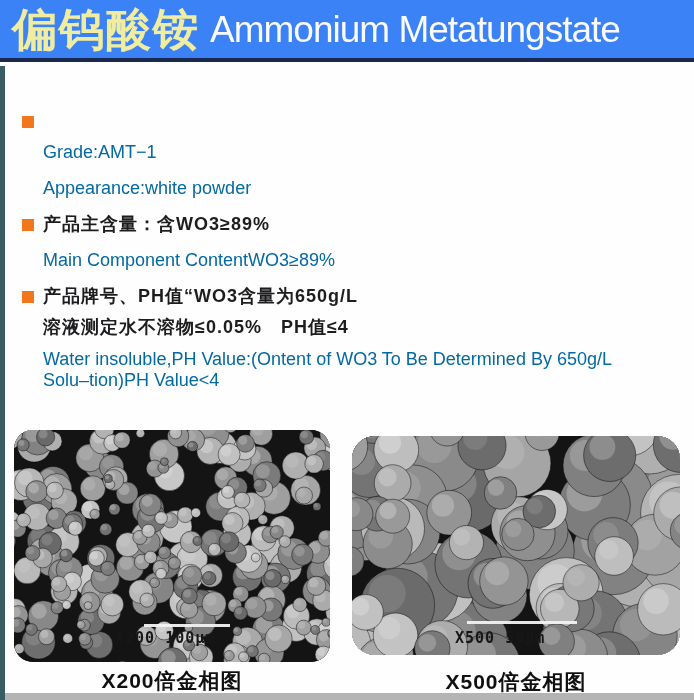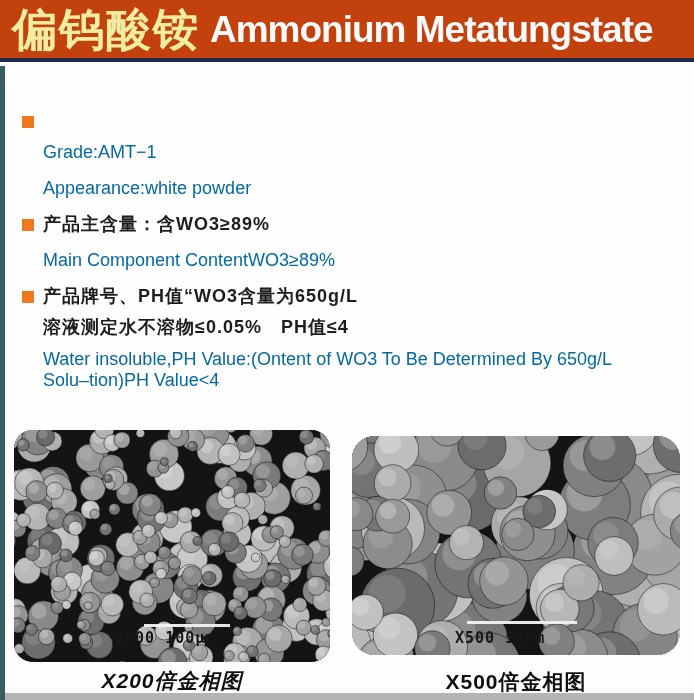"偏钨酸铵" .header { background: #c2410c -> #3b82f6 }
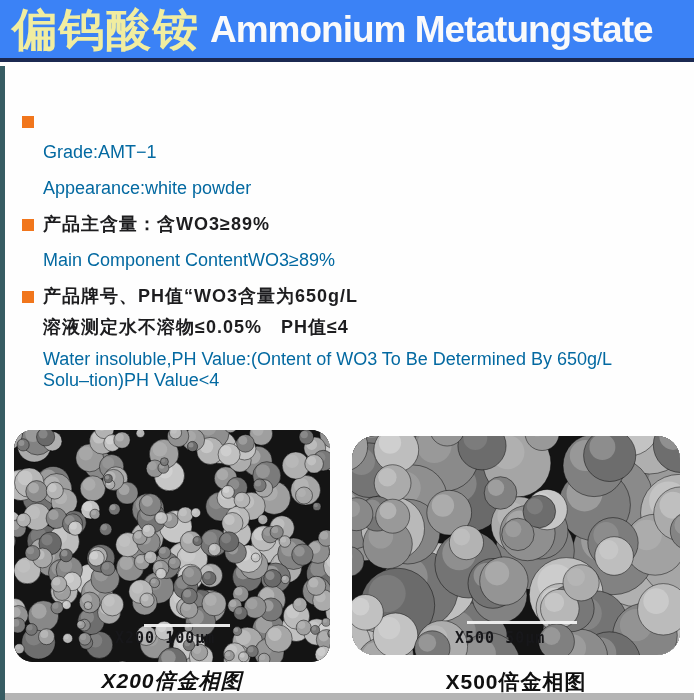"Ammonium Metatungstate" .title-en { font-weight: bold -> normal }
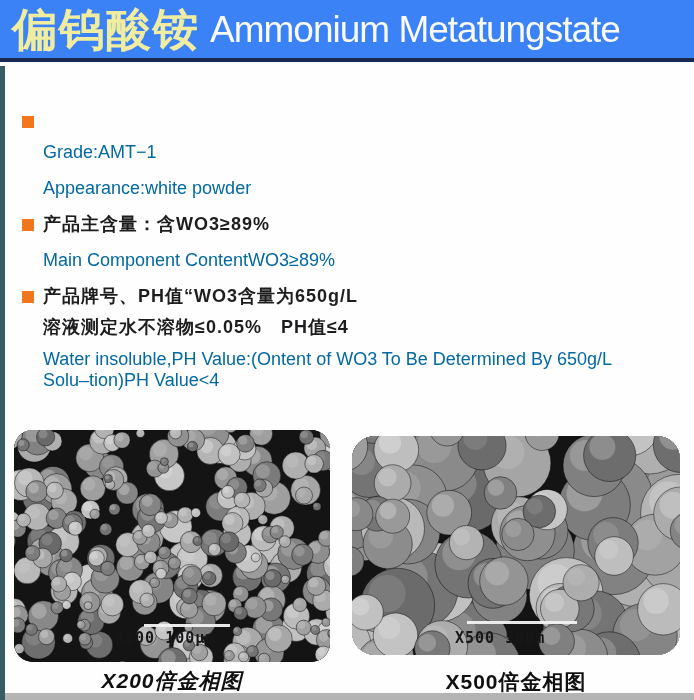"X200倍金相图" .fig-1 .caption { font-style: italic -> none }
